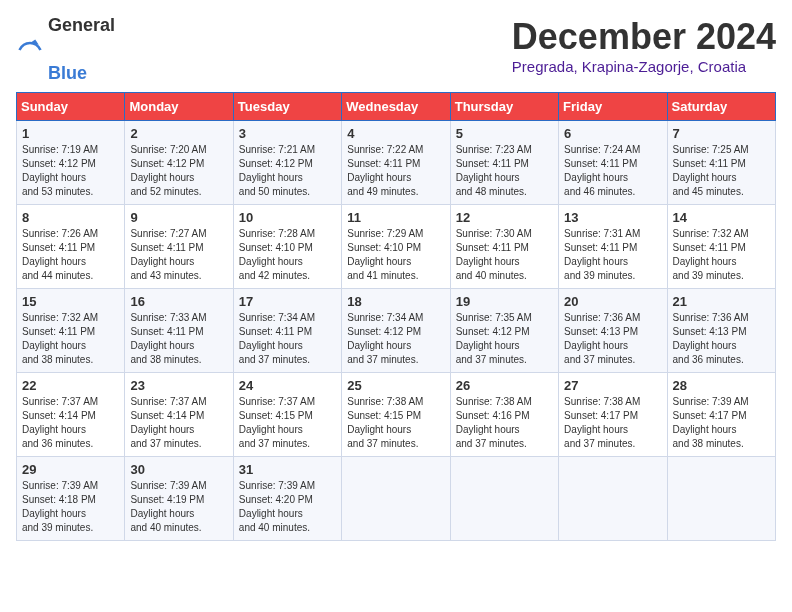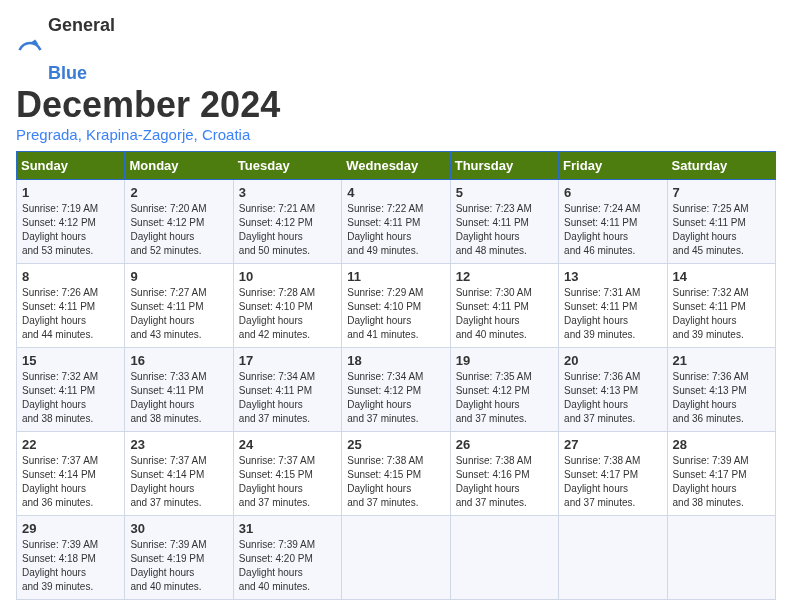"General" .header { flex-direction: column -> none }
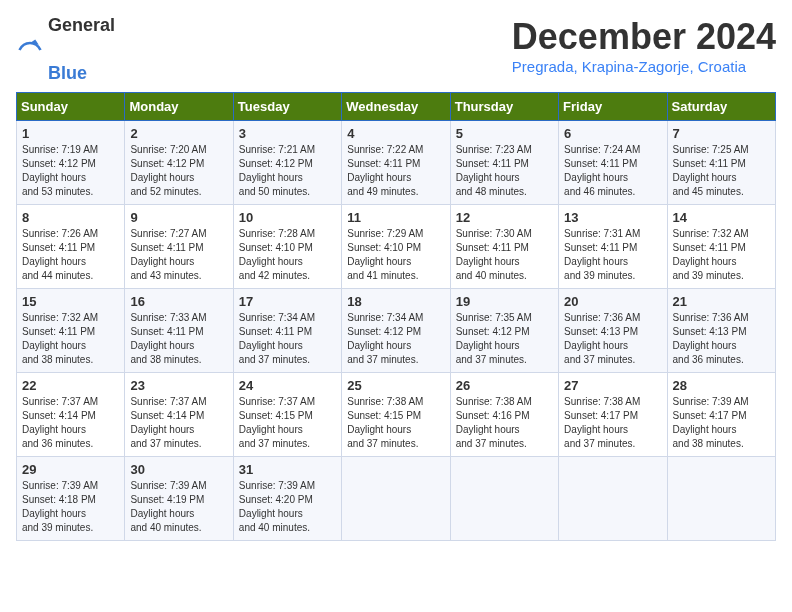"Pregrada, Krapina-Zagorje, Croatia" .subtitle { color: #3b82f6 -> #4c1d95 }
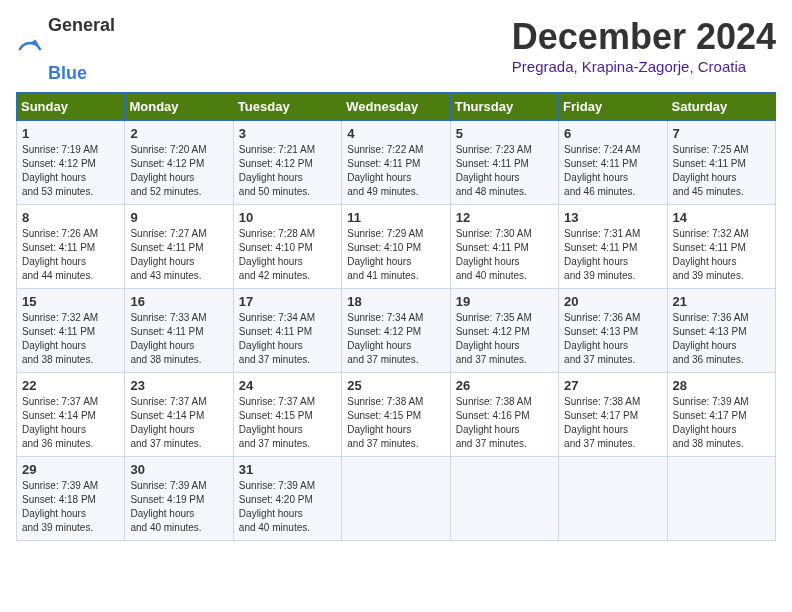"Sunday" .calendar thead tr { background-color: #4d7c0f -> #ef4444 }
